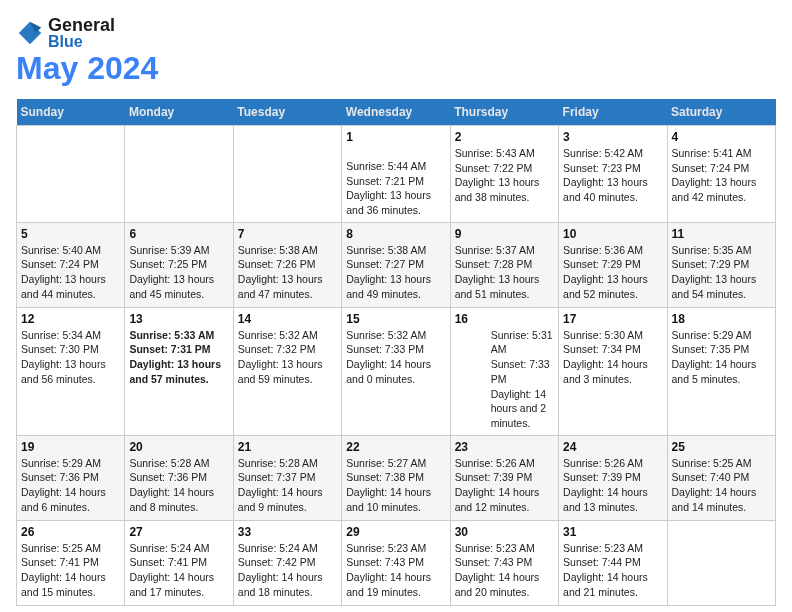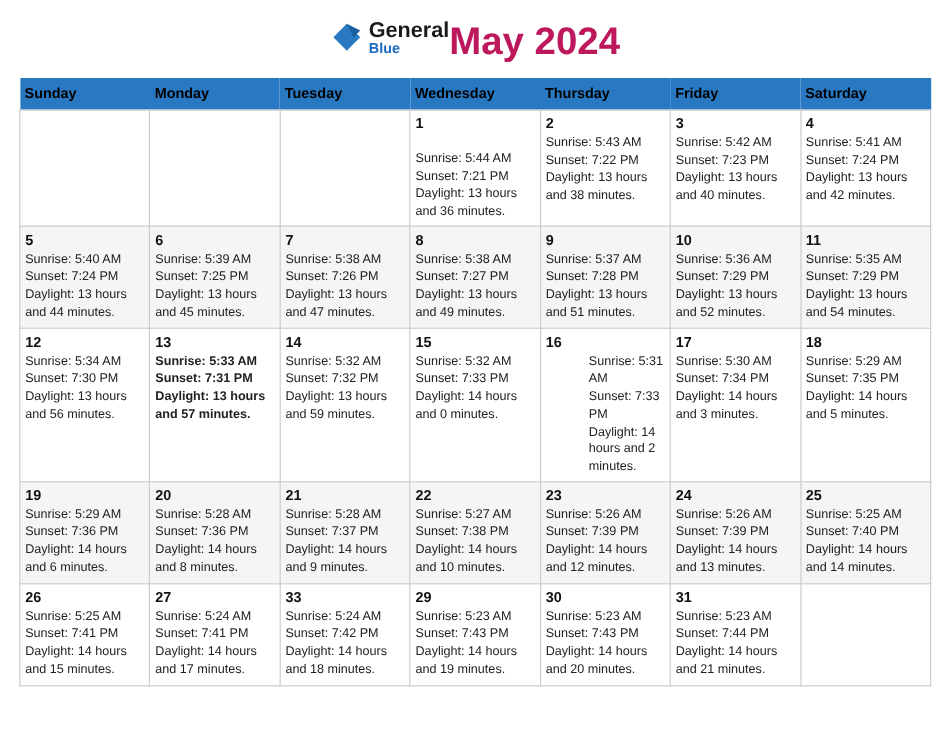"General" .header { flex-direction: none -> column }
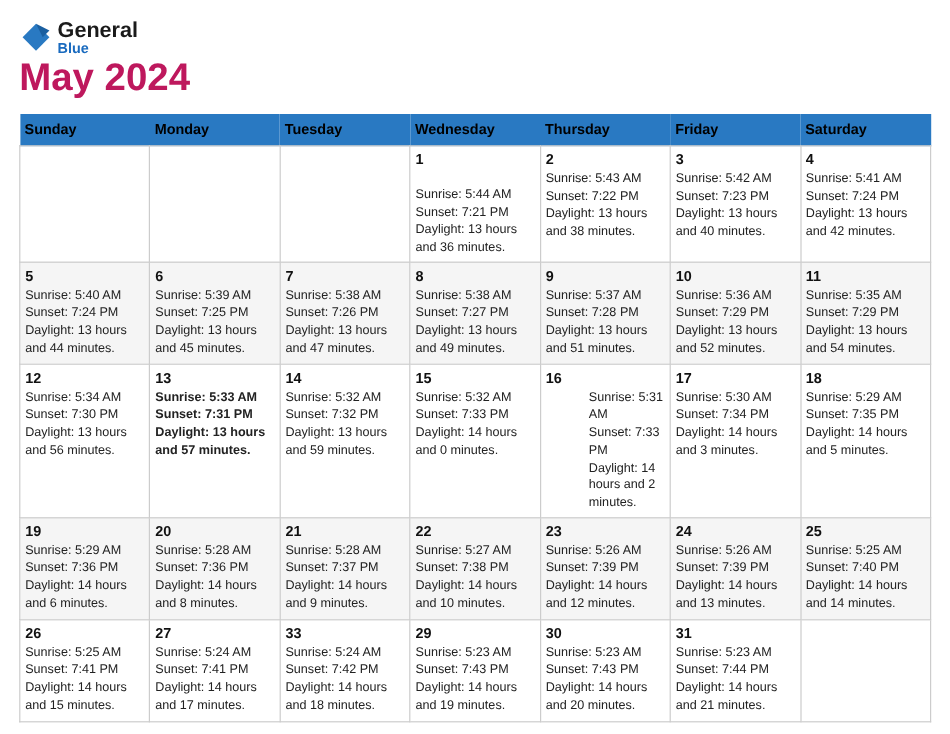"Blue" .logo-blue { font-size: 12px -> 16px }
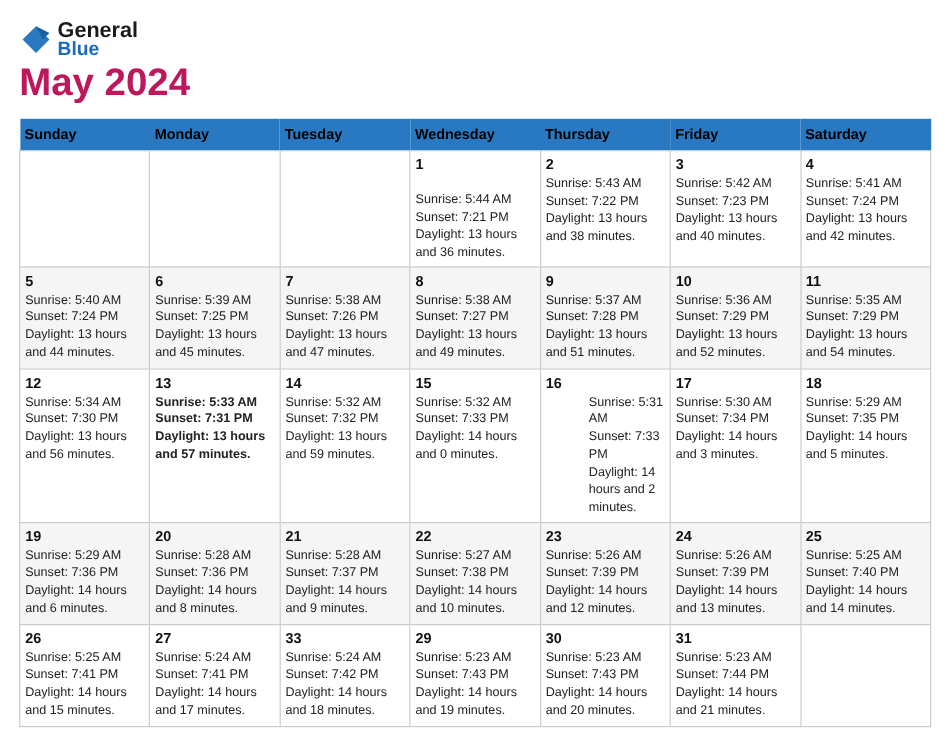"May 2024" .main-title { color: #be185d -> #3b82f6 }
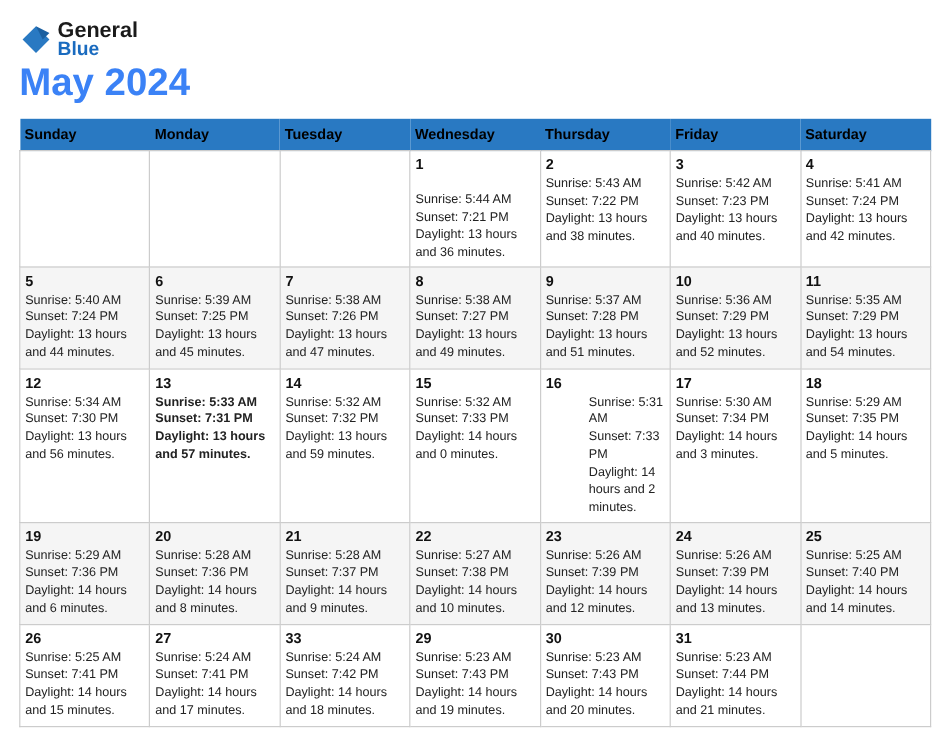"Sunday" th { color: #000000 -> #e5e5e5 }
